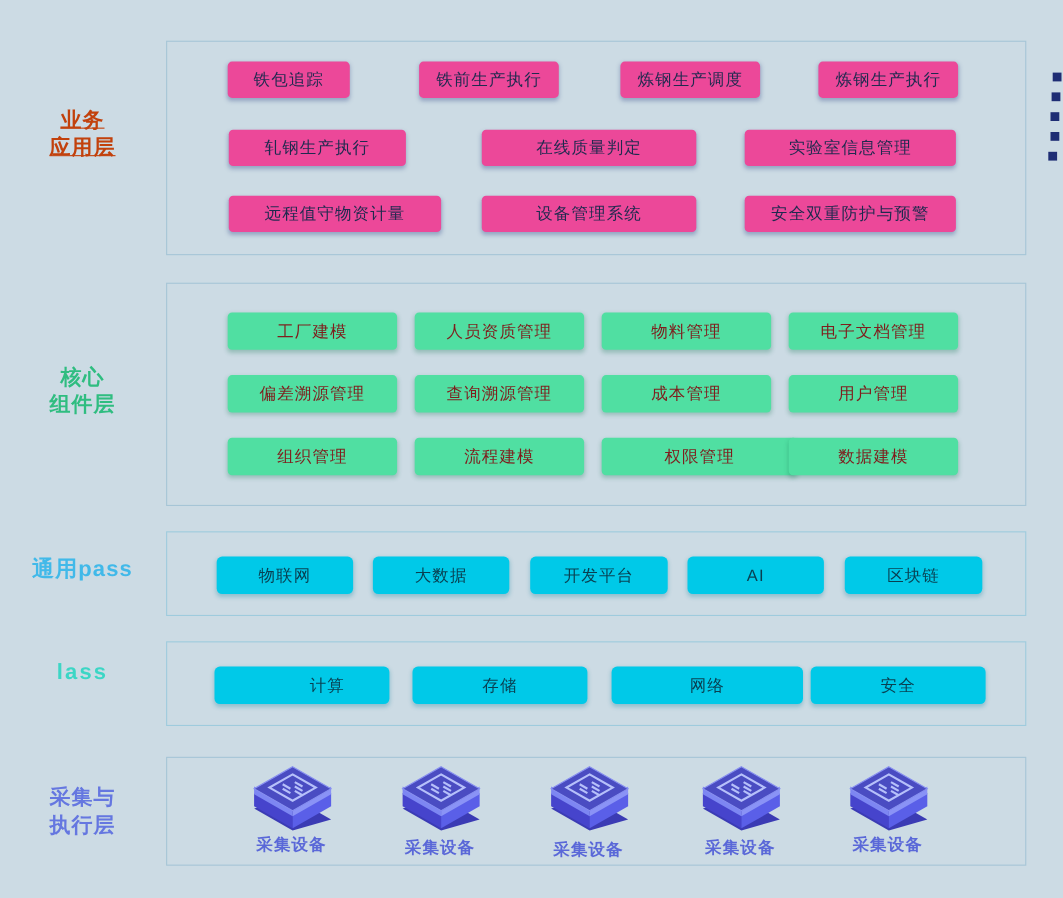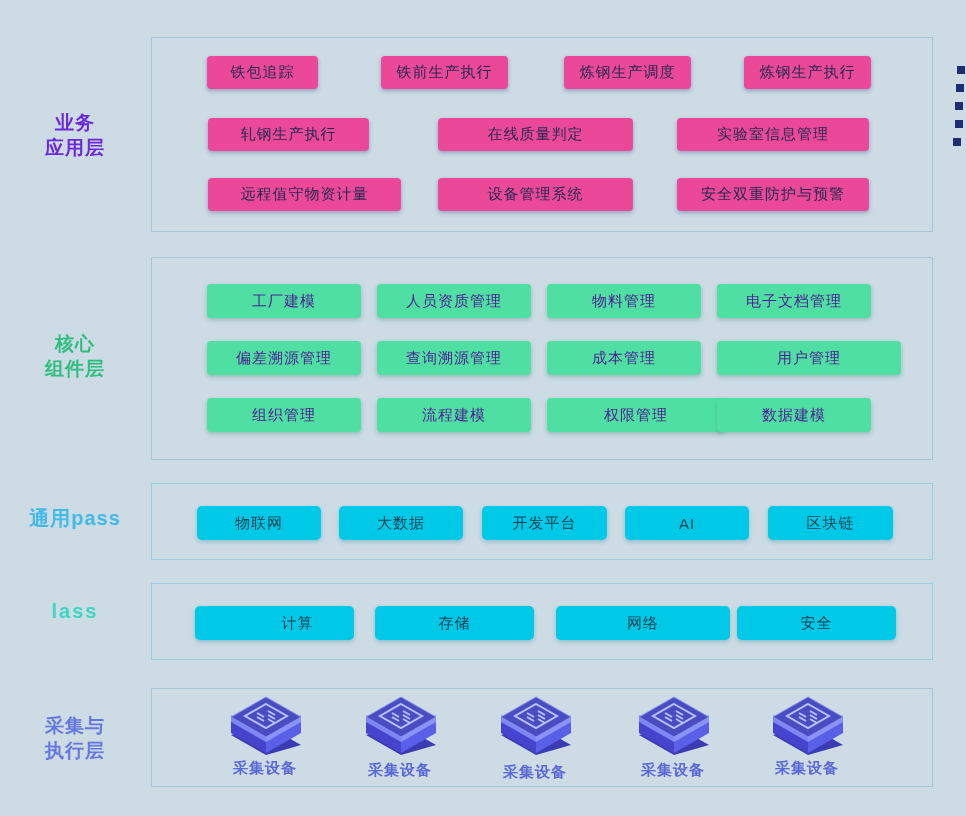"业务" #label-app { color: #6d28d9 -> #c2410c; text-decoration: none -> underline; top: 110px -> 97px }
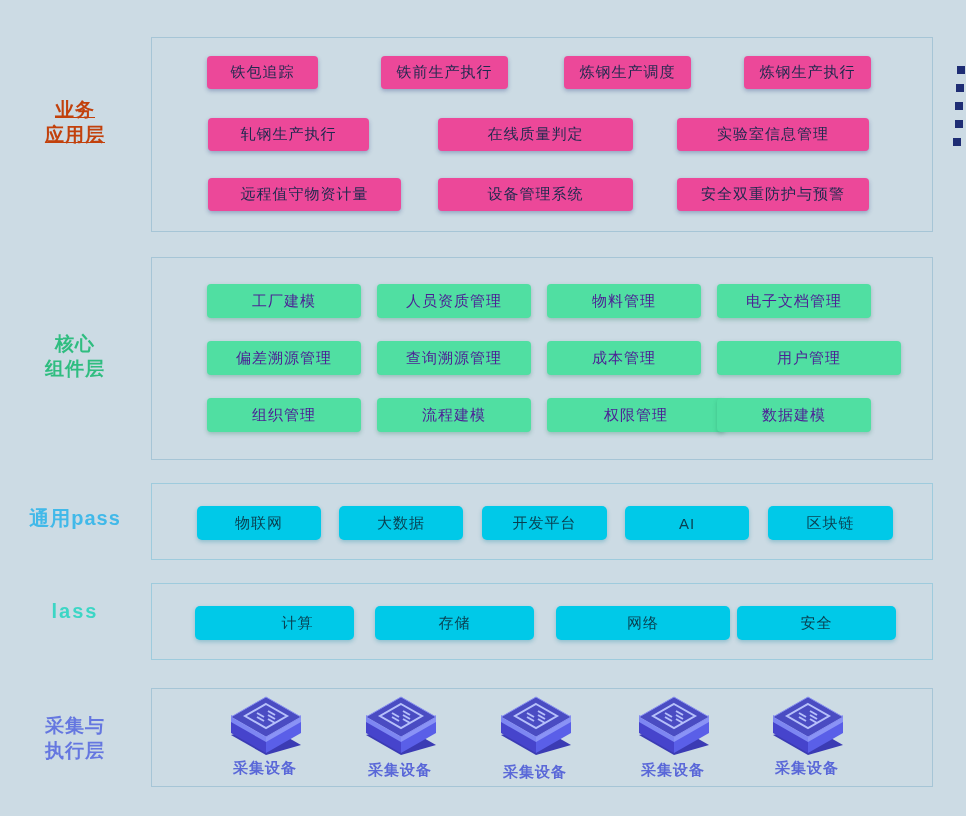"工厂建模" .btn-green { color: #4c1d95 -> #7f1d1d }
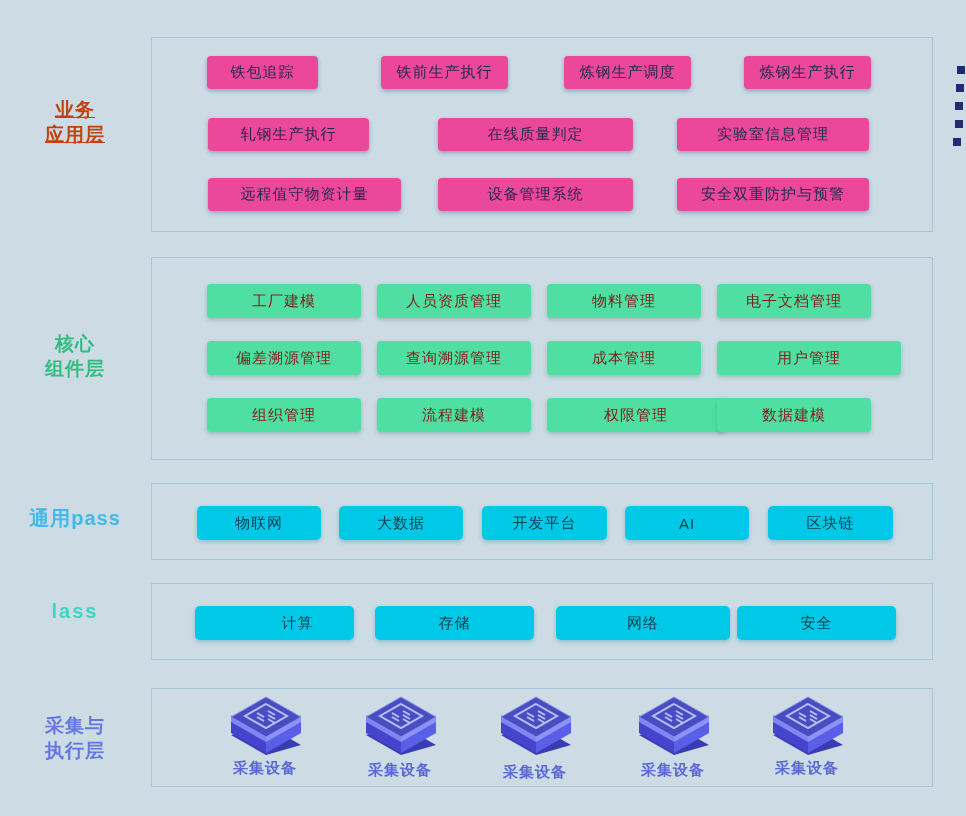"用户管理" div.btn { width: 184px -> 154px }
